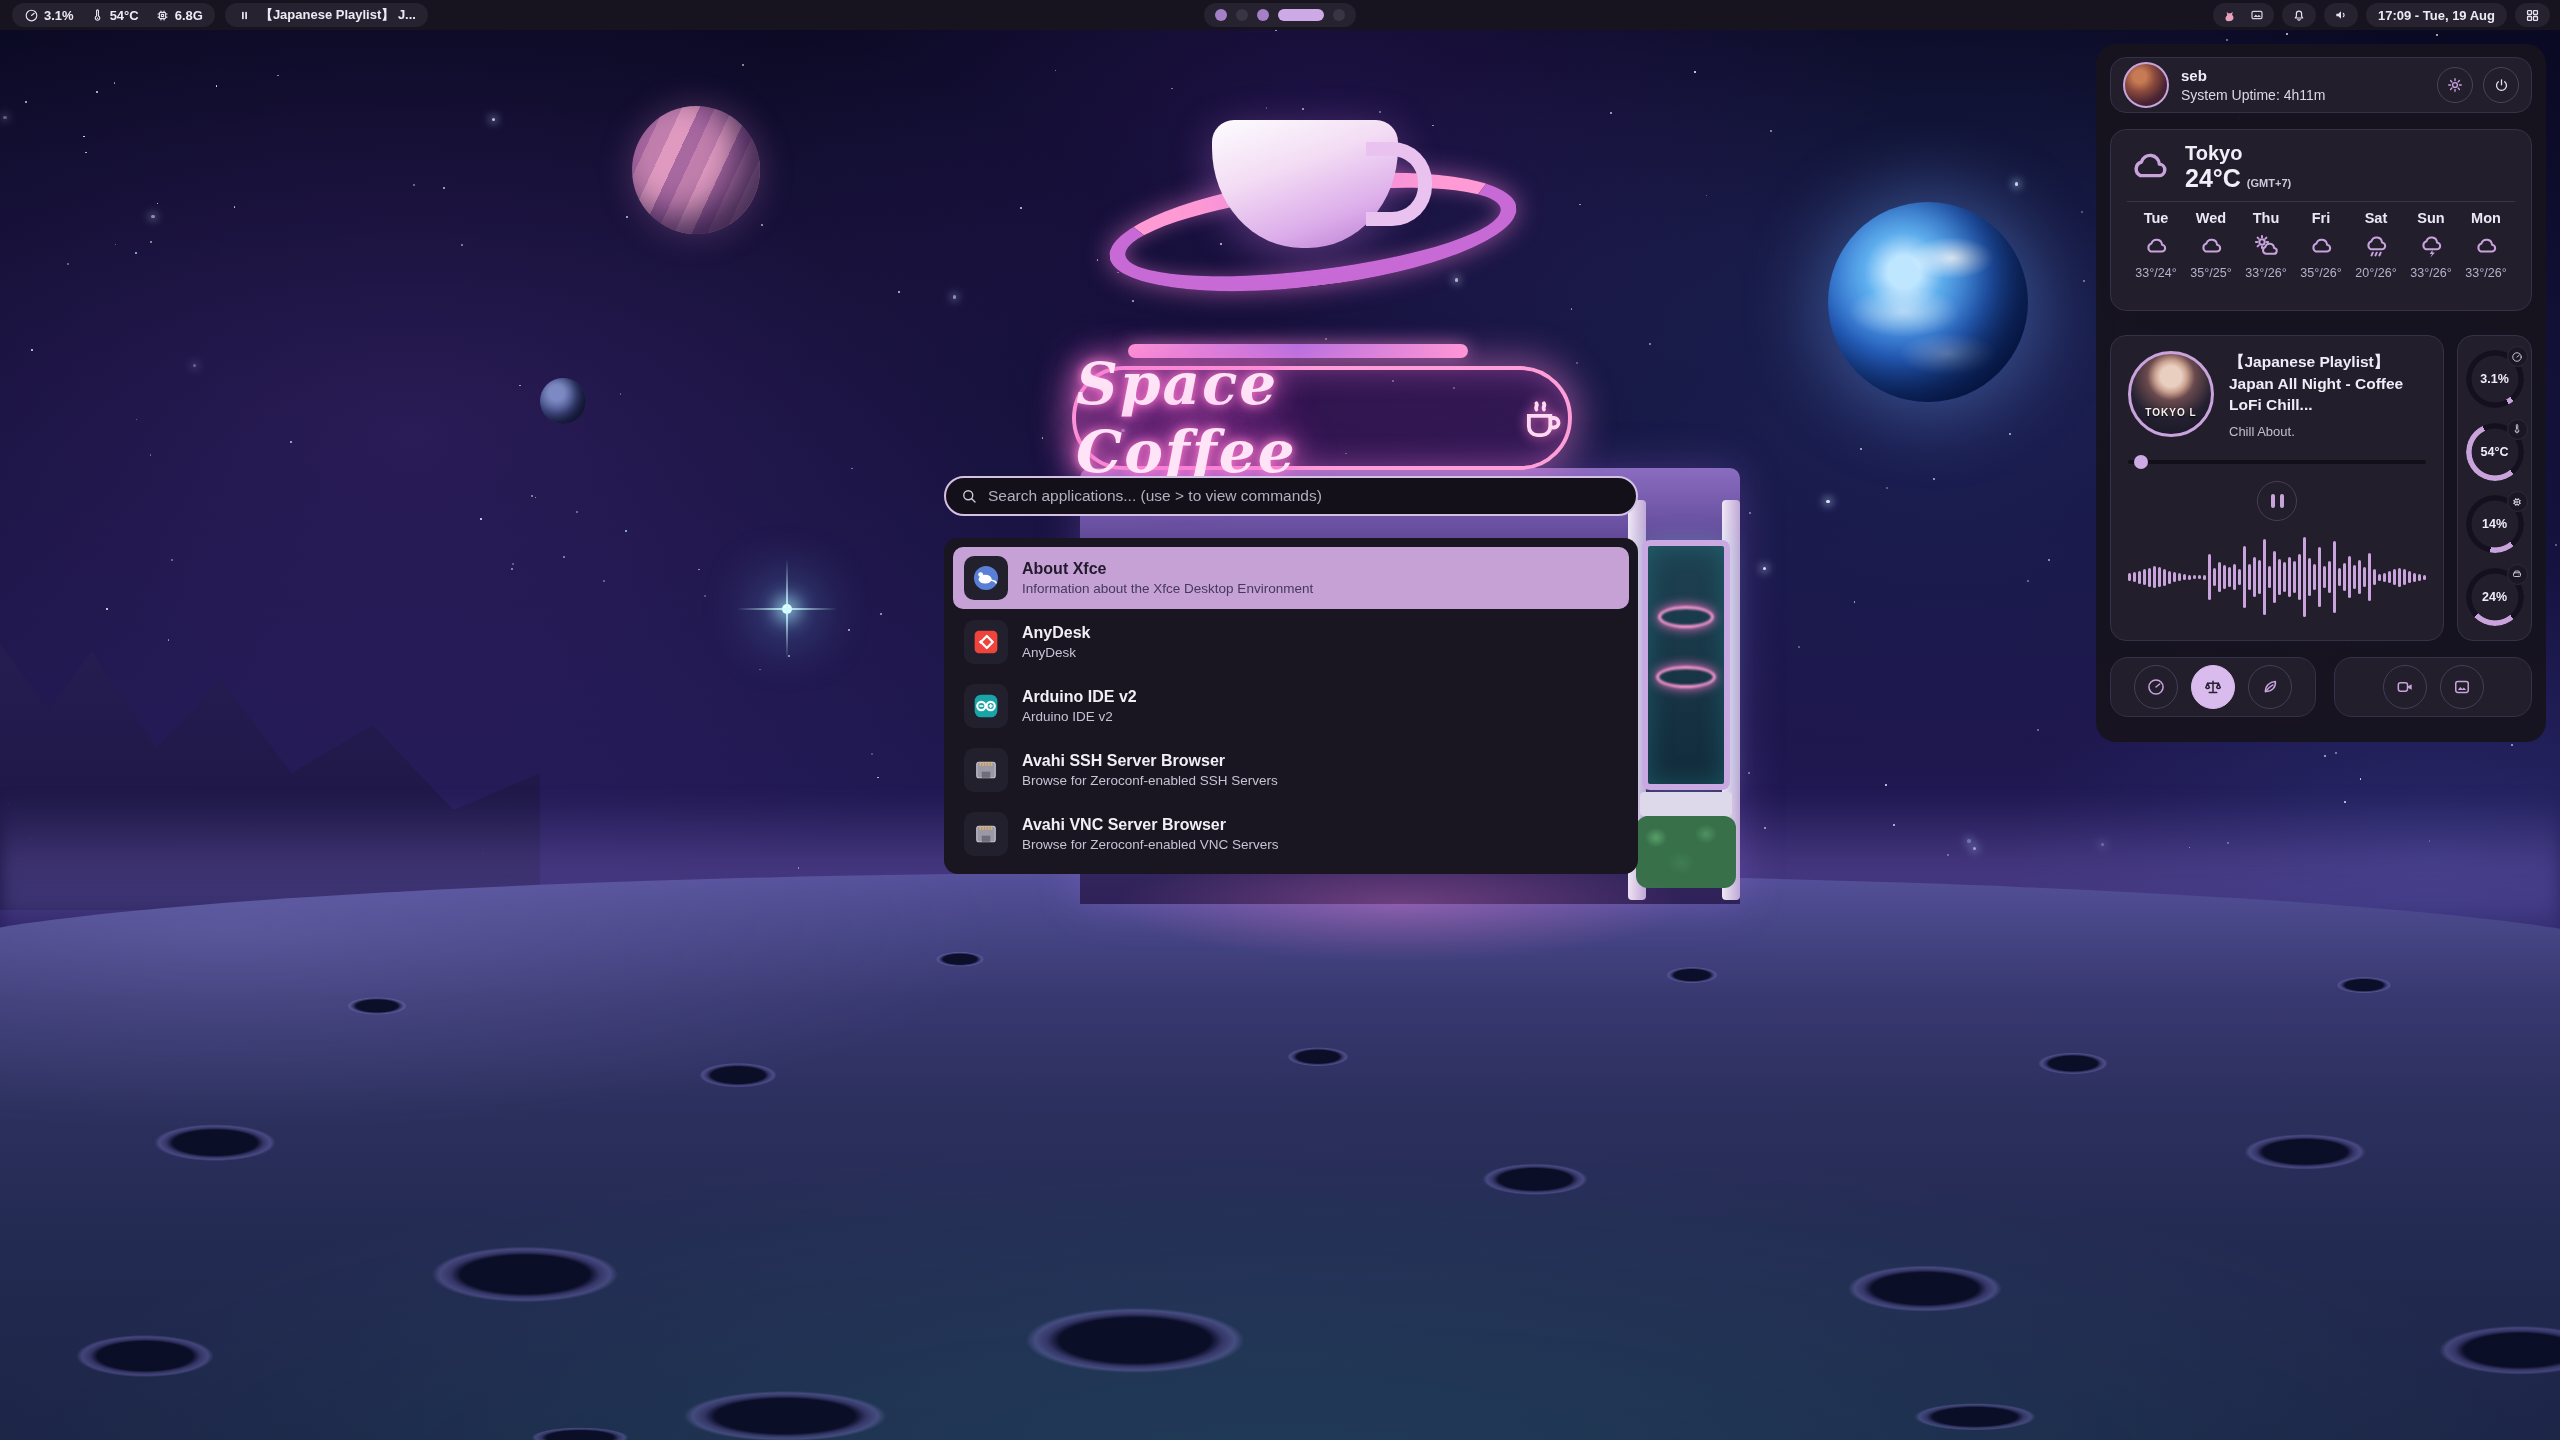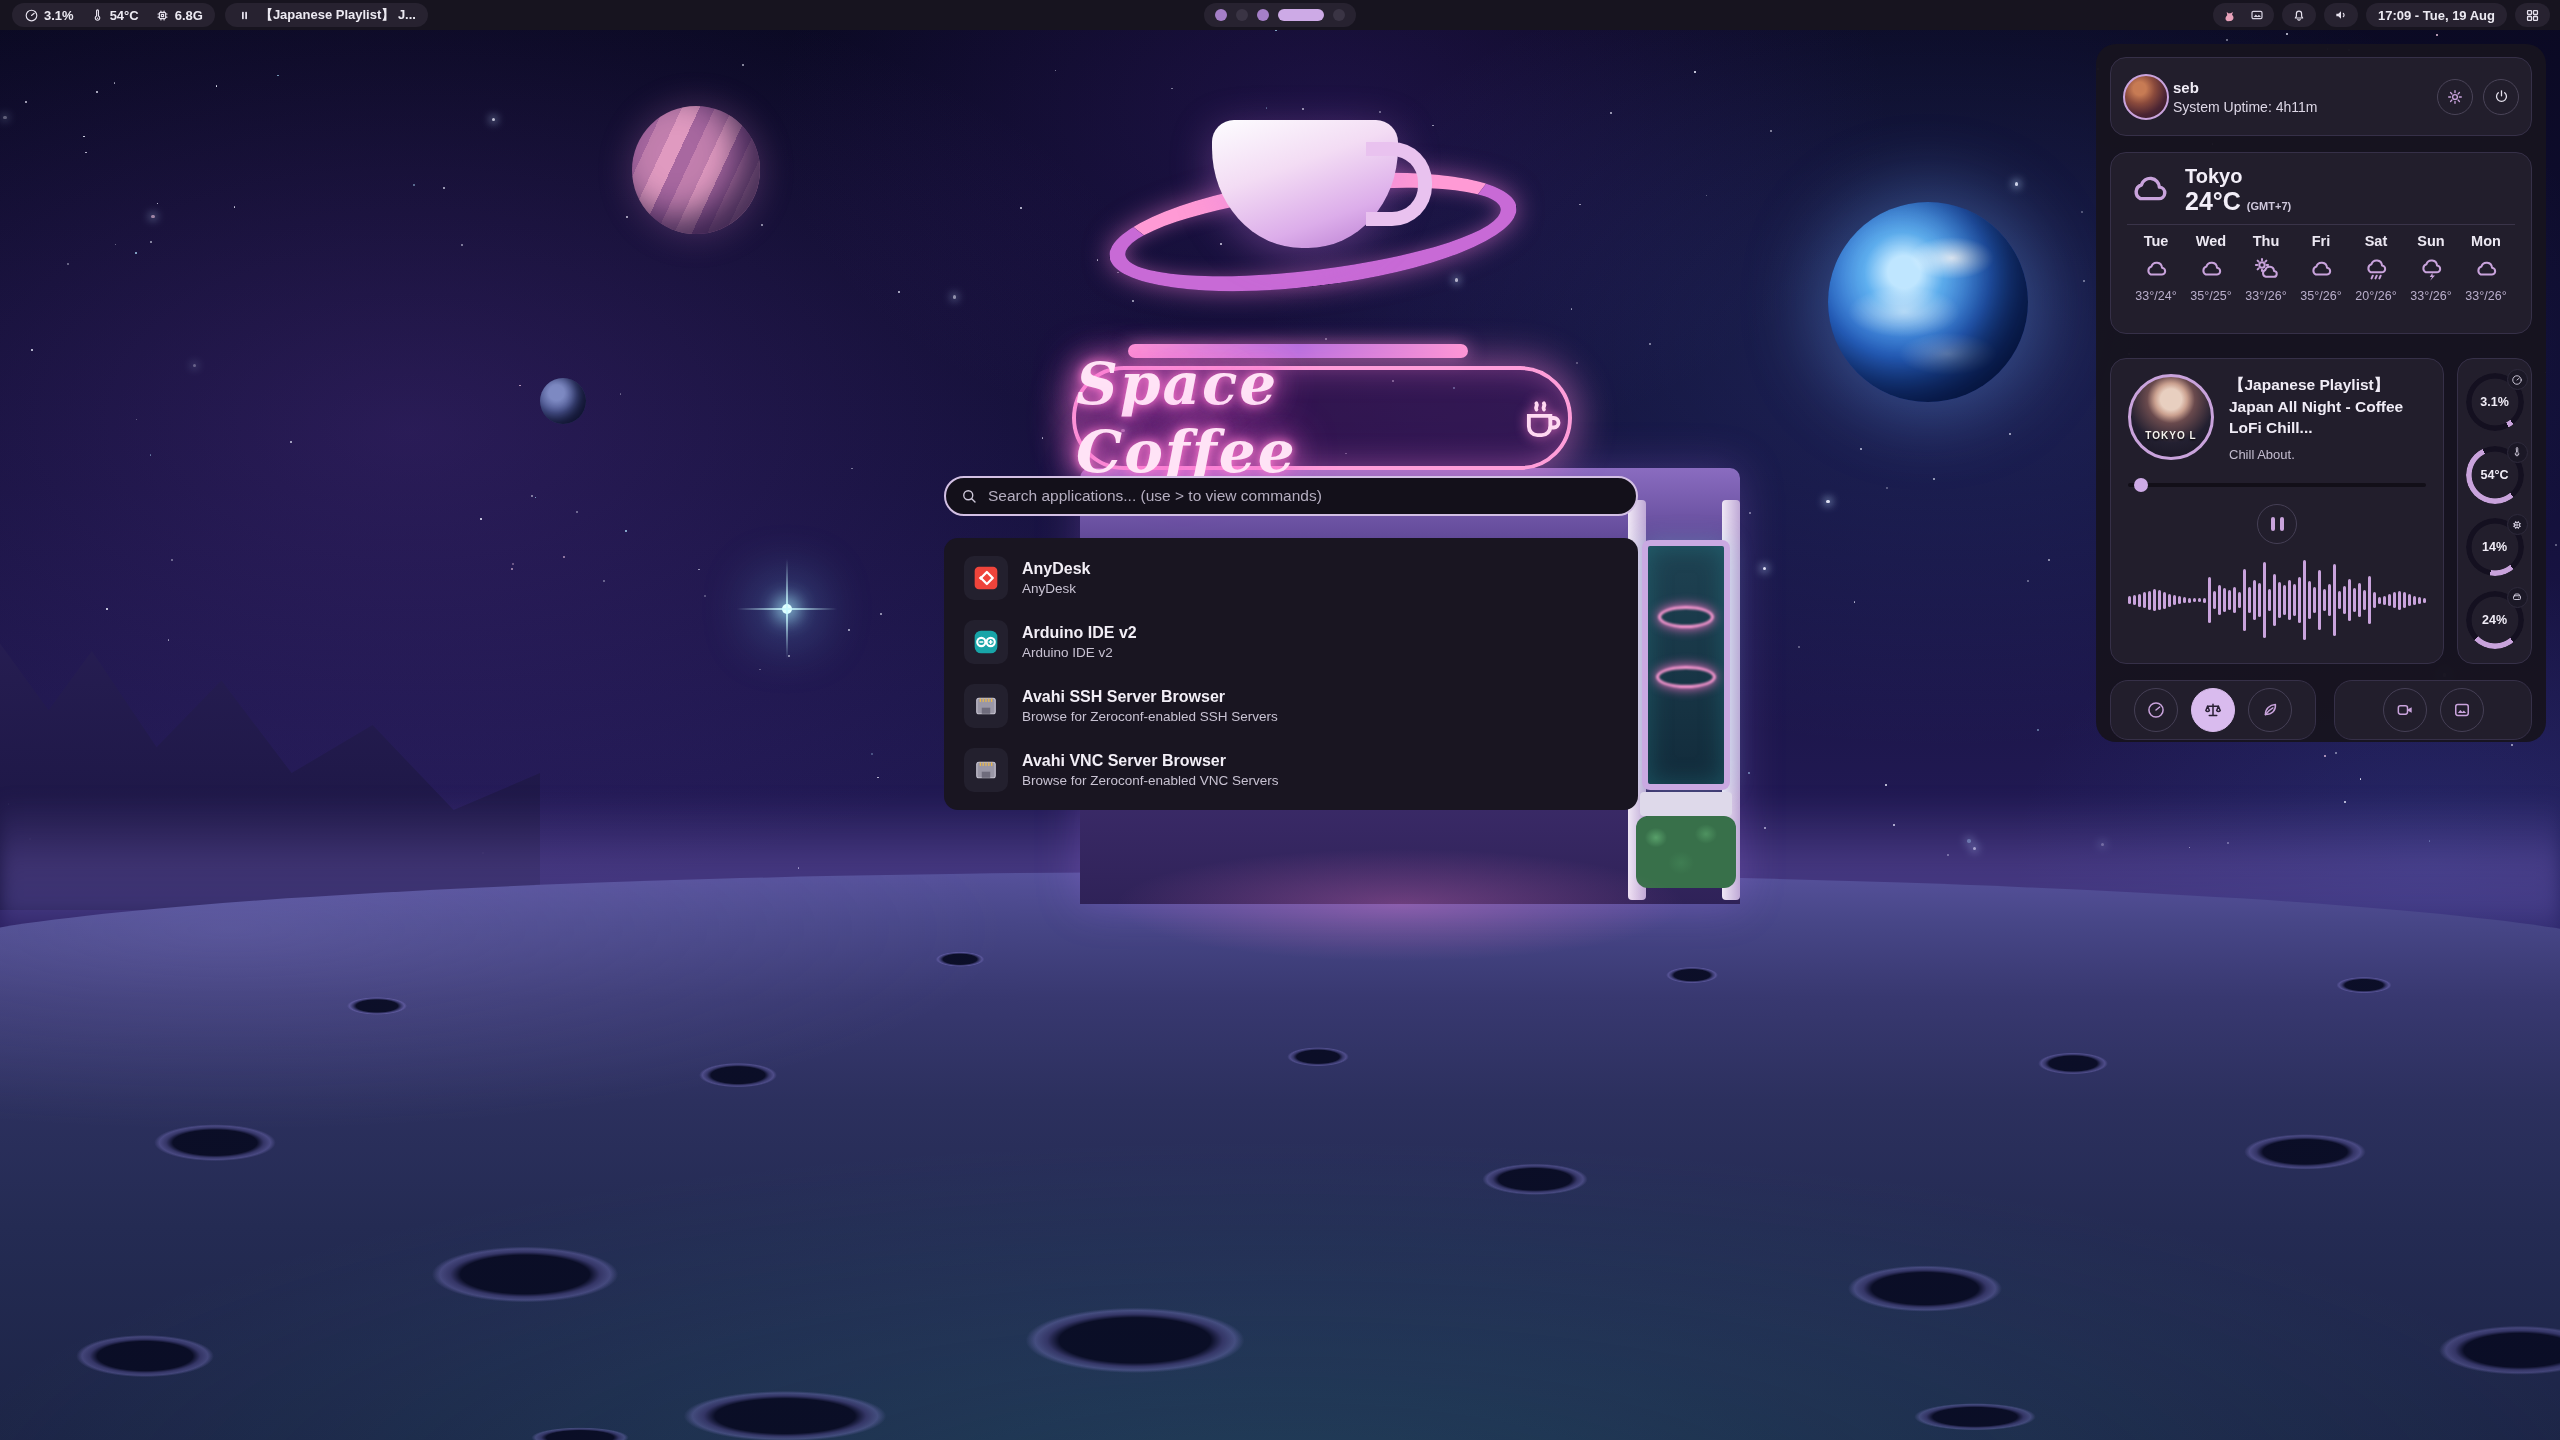"seb" .user-card { gap: 4px -> 12px; height: 79px -> 56px }
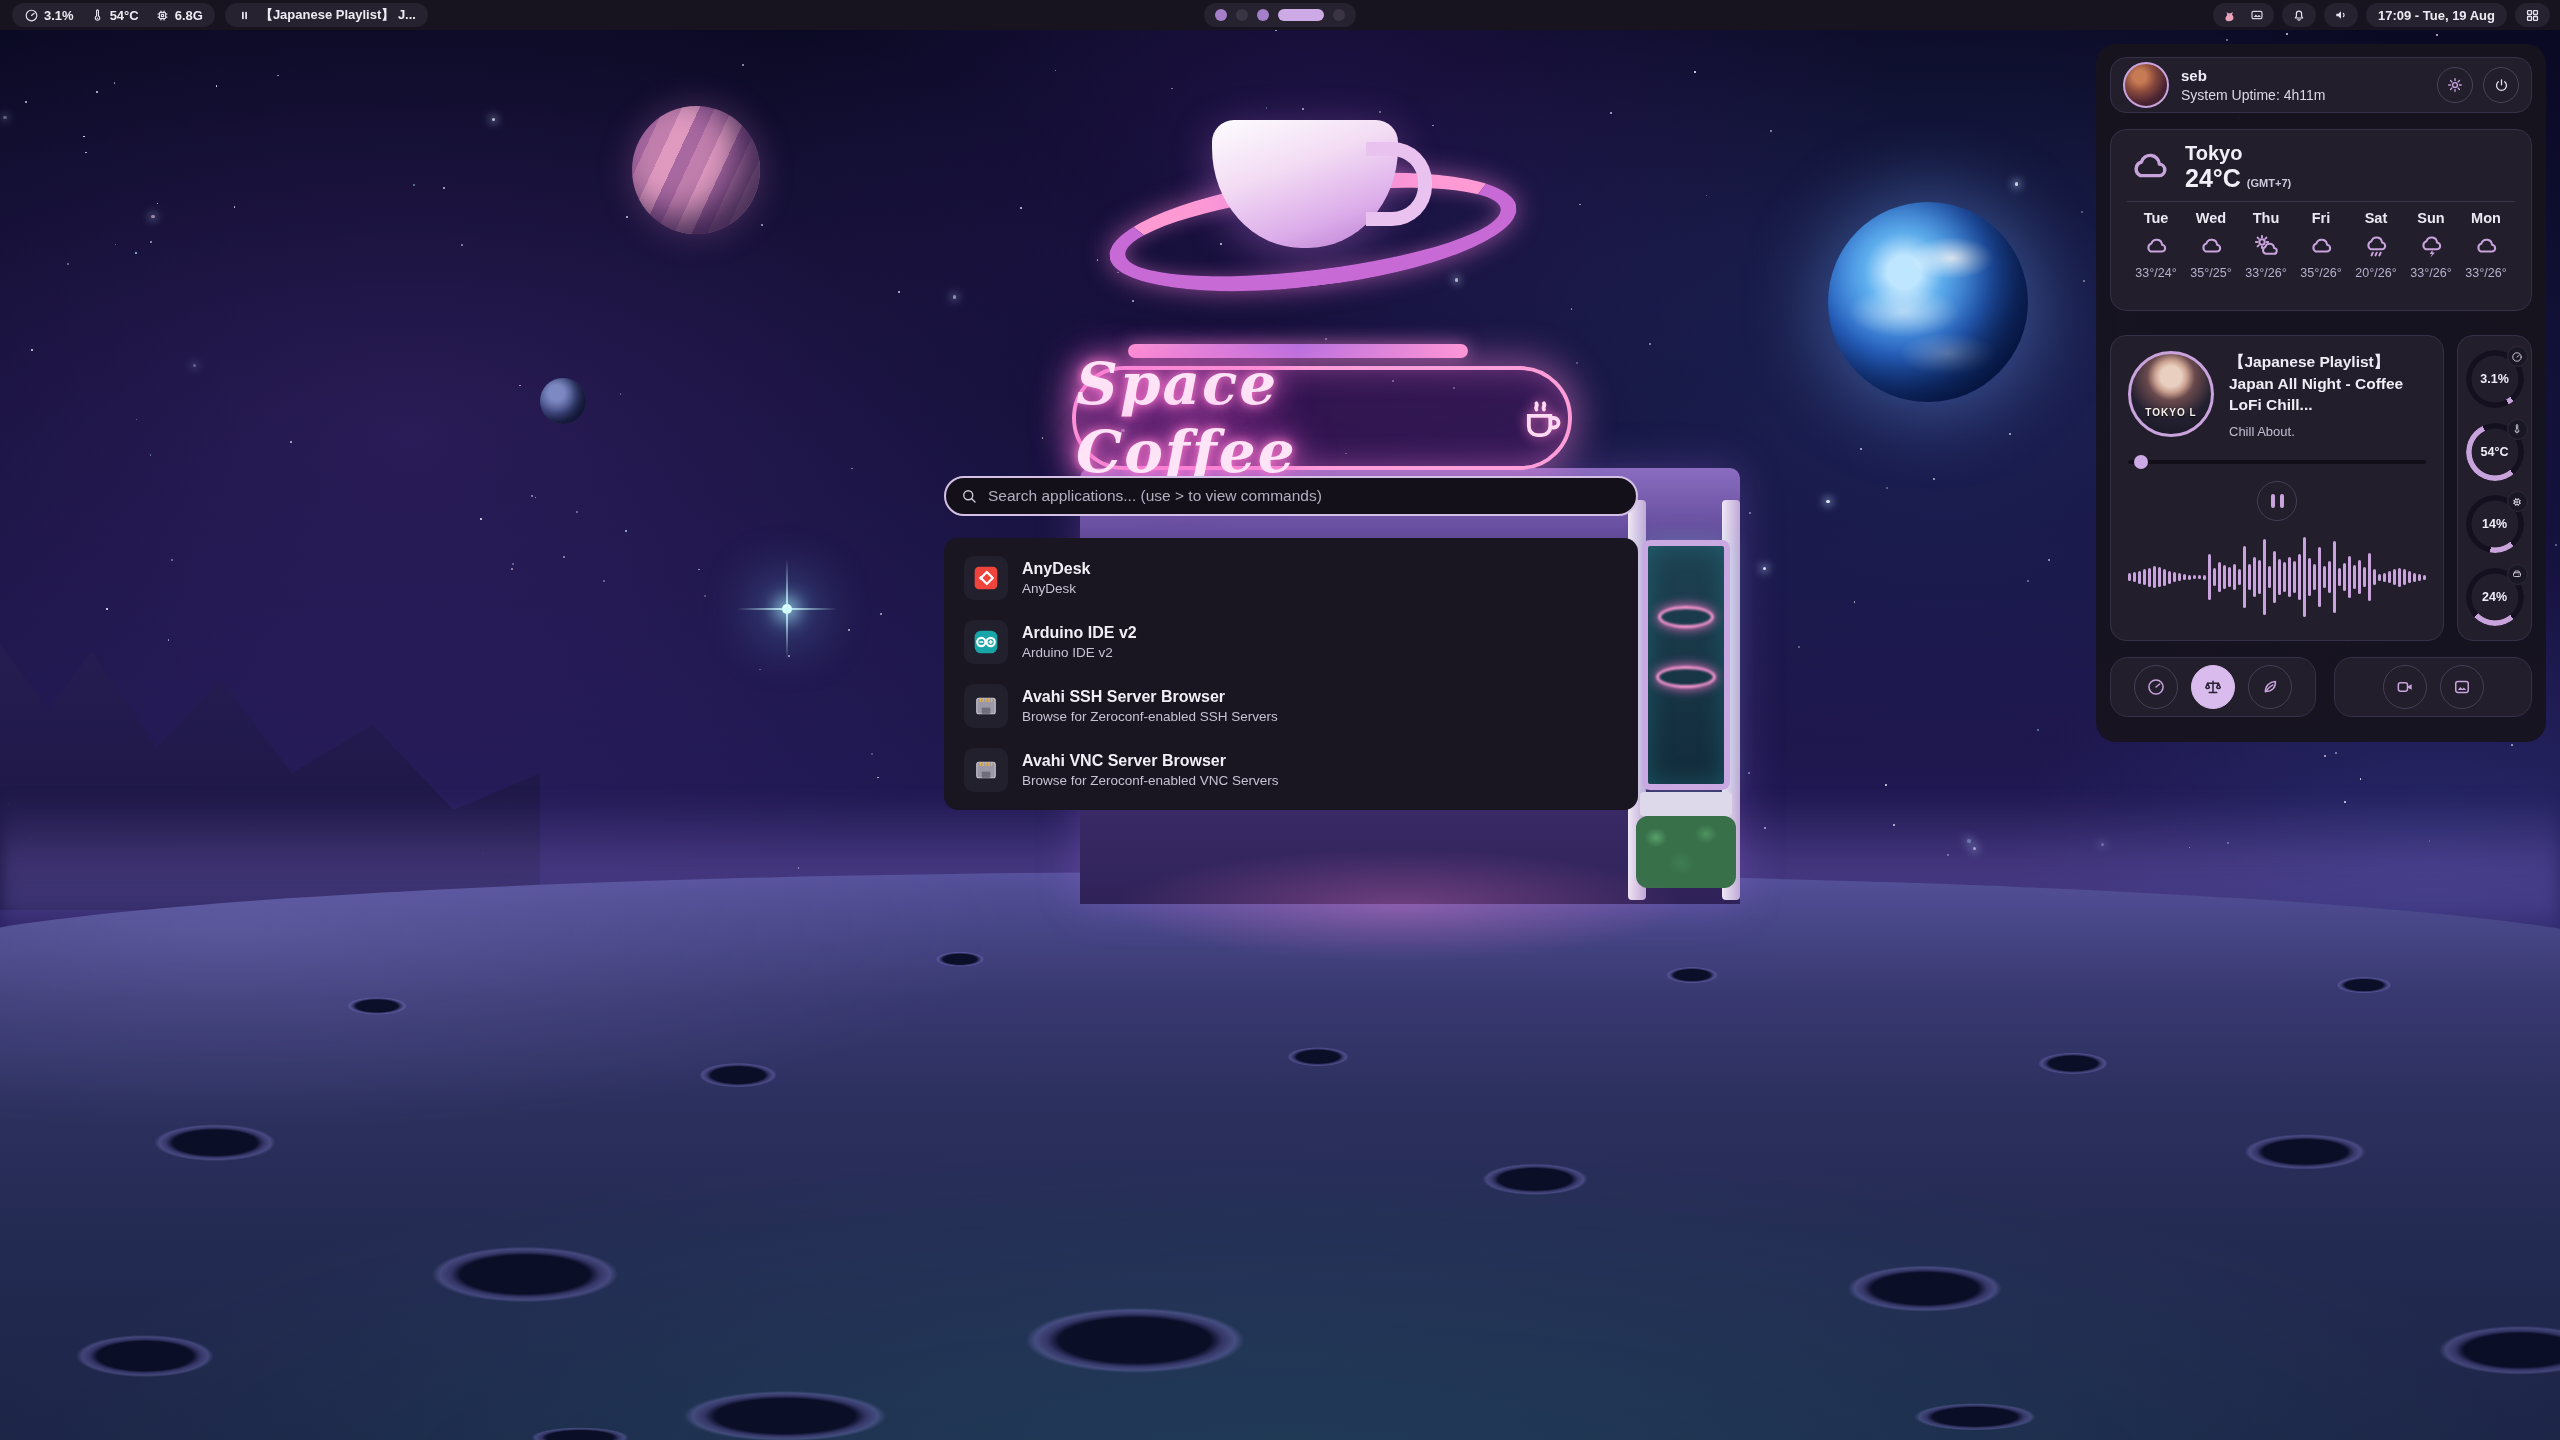"About Xfce" div.result { html: none -> <div> <div> <svg> <circle></circle> <ellipse></ellipse> <circle></circle> <path></path> </svg> </div> <div> <div>About Xfce</div> <div>Information about the Xfce Desktop Environment</div> </div> </div> }
